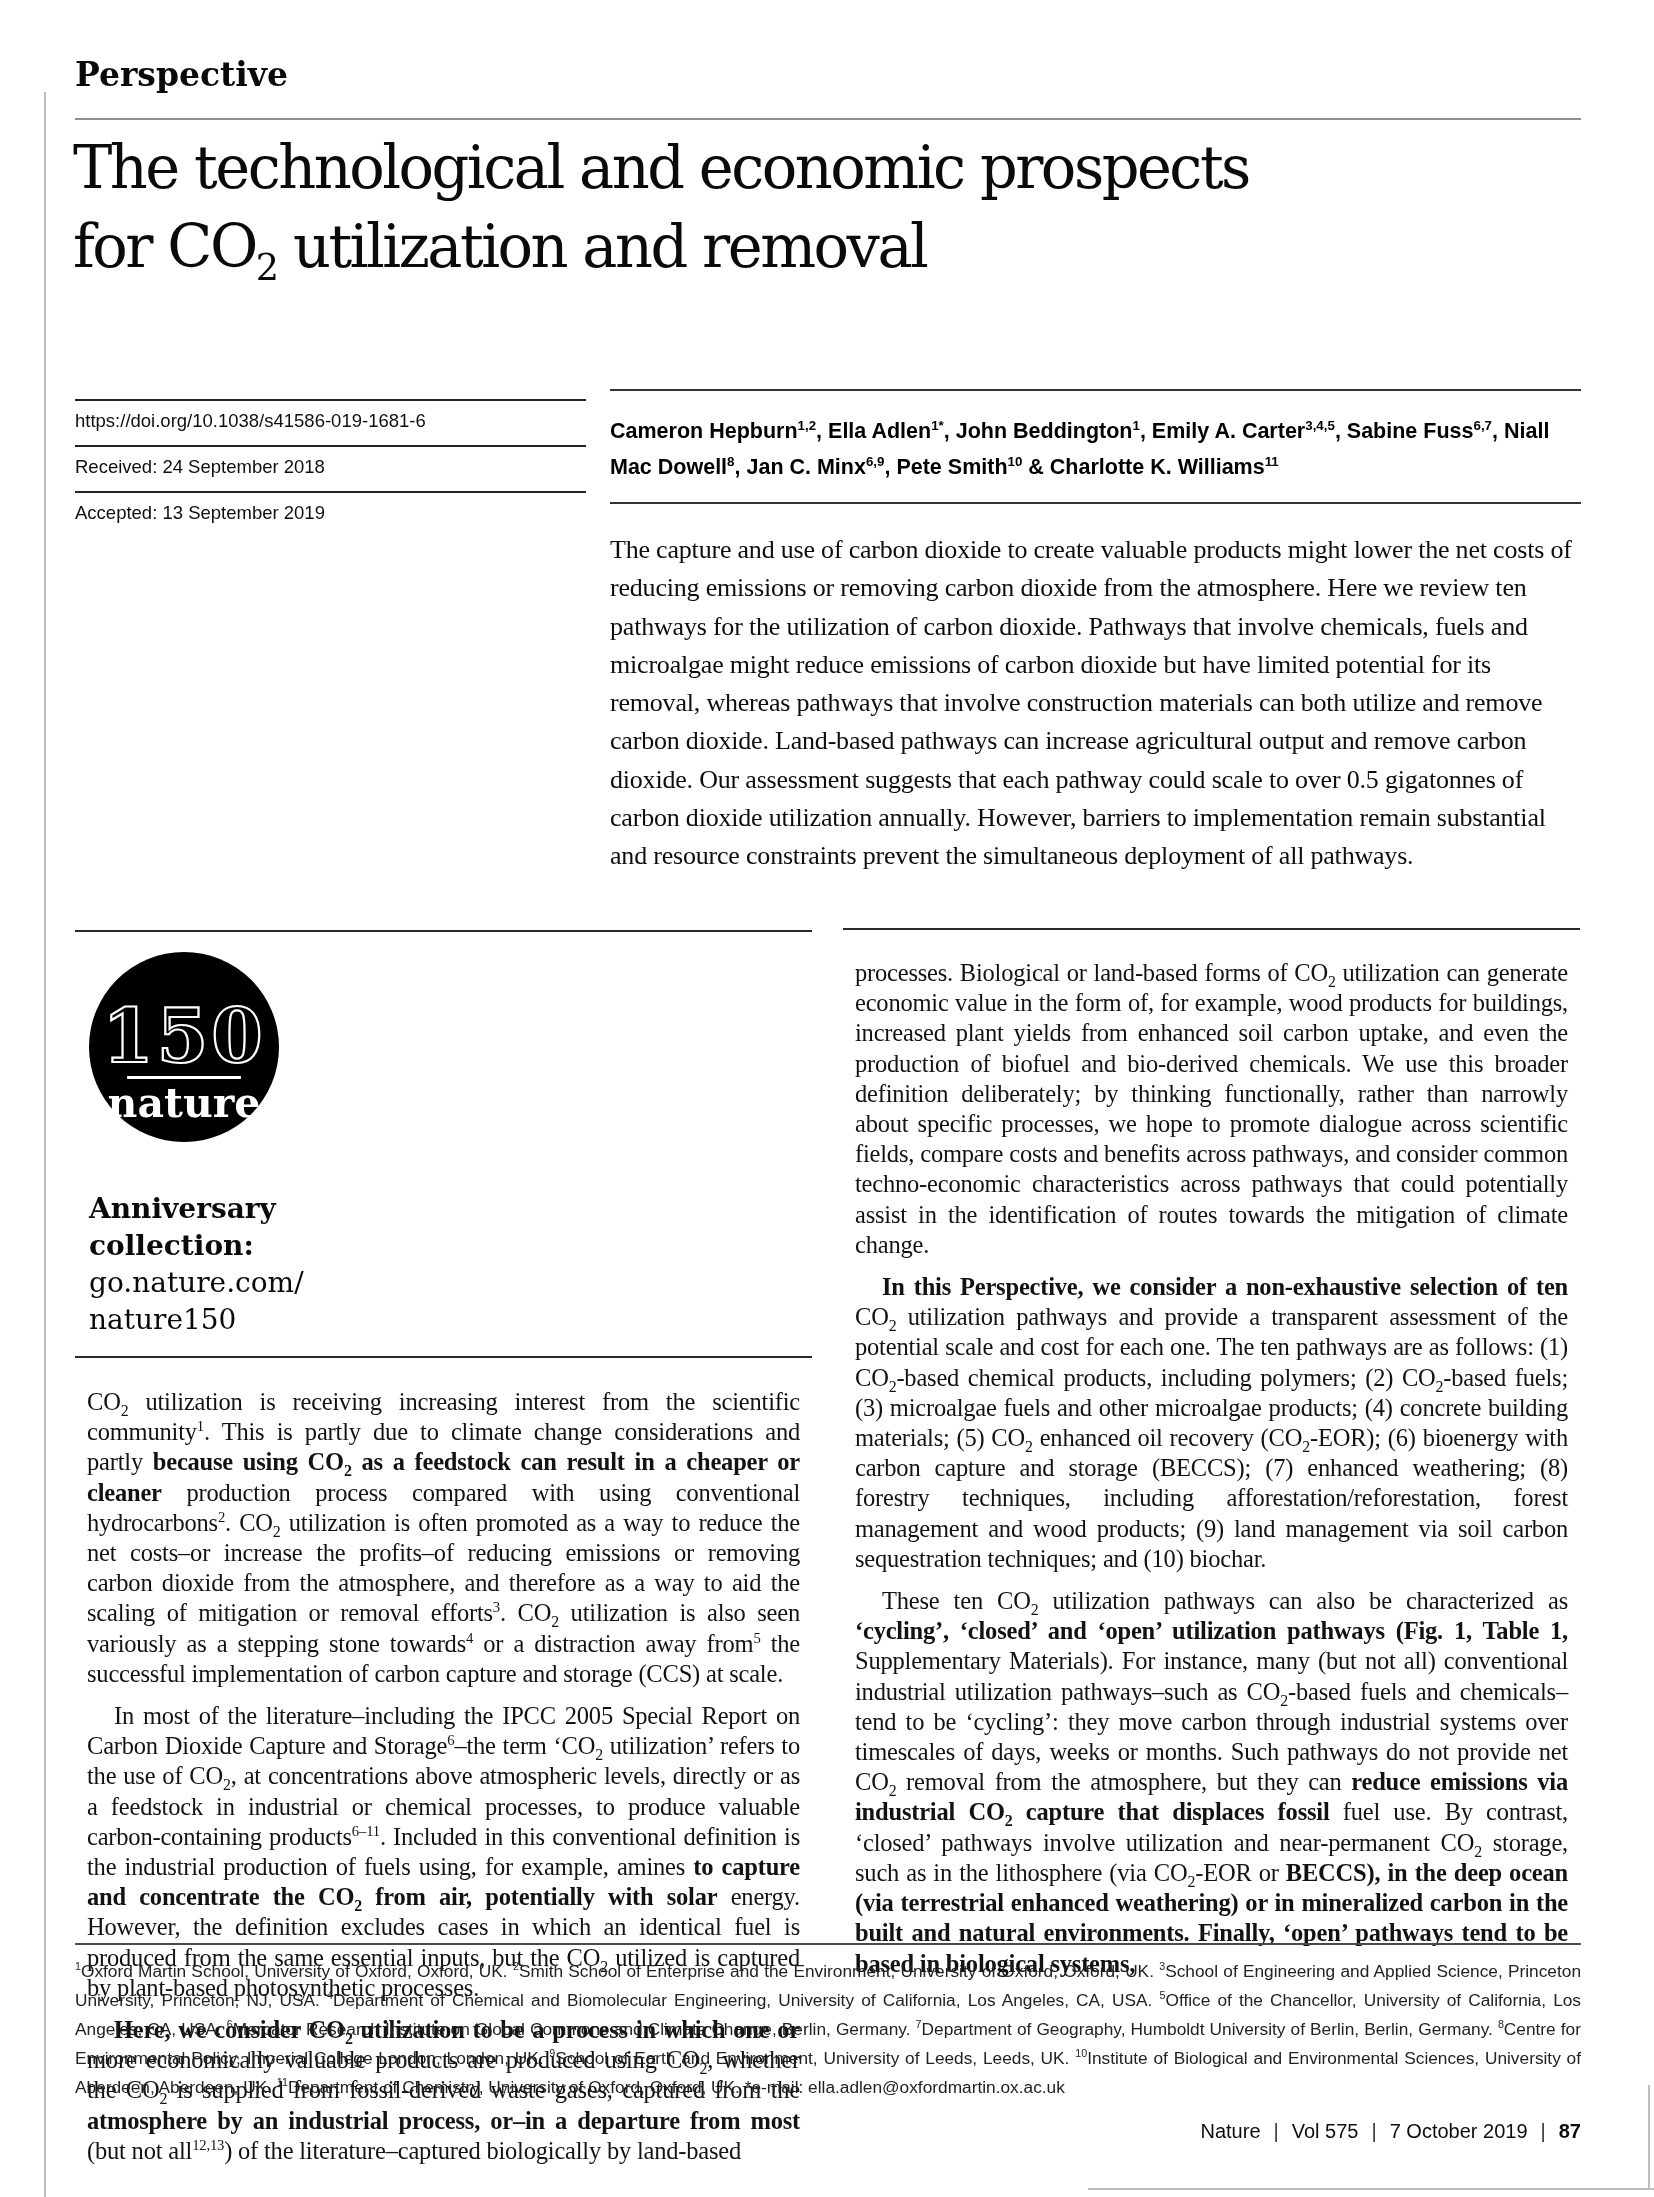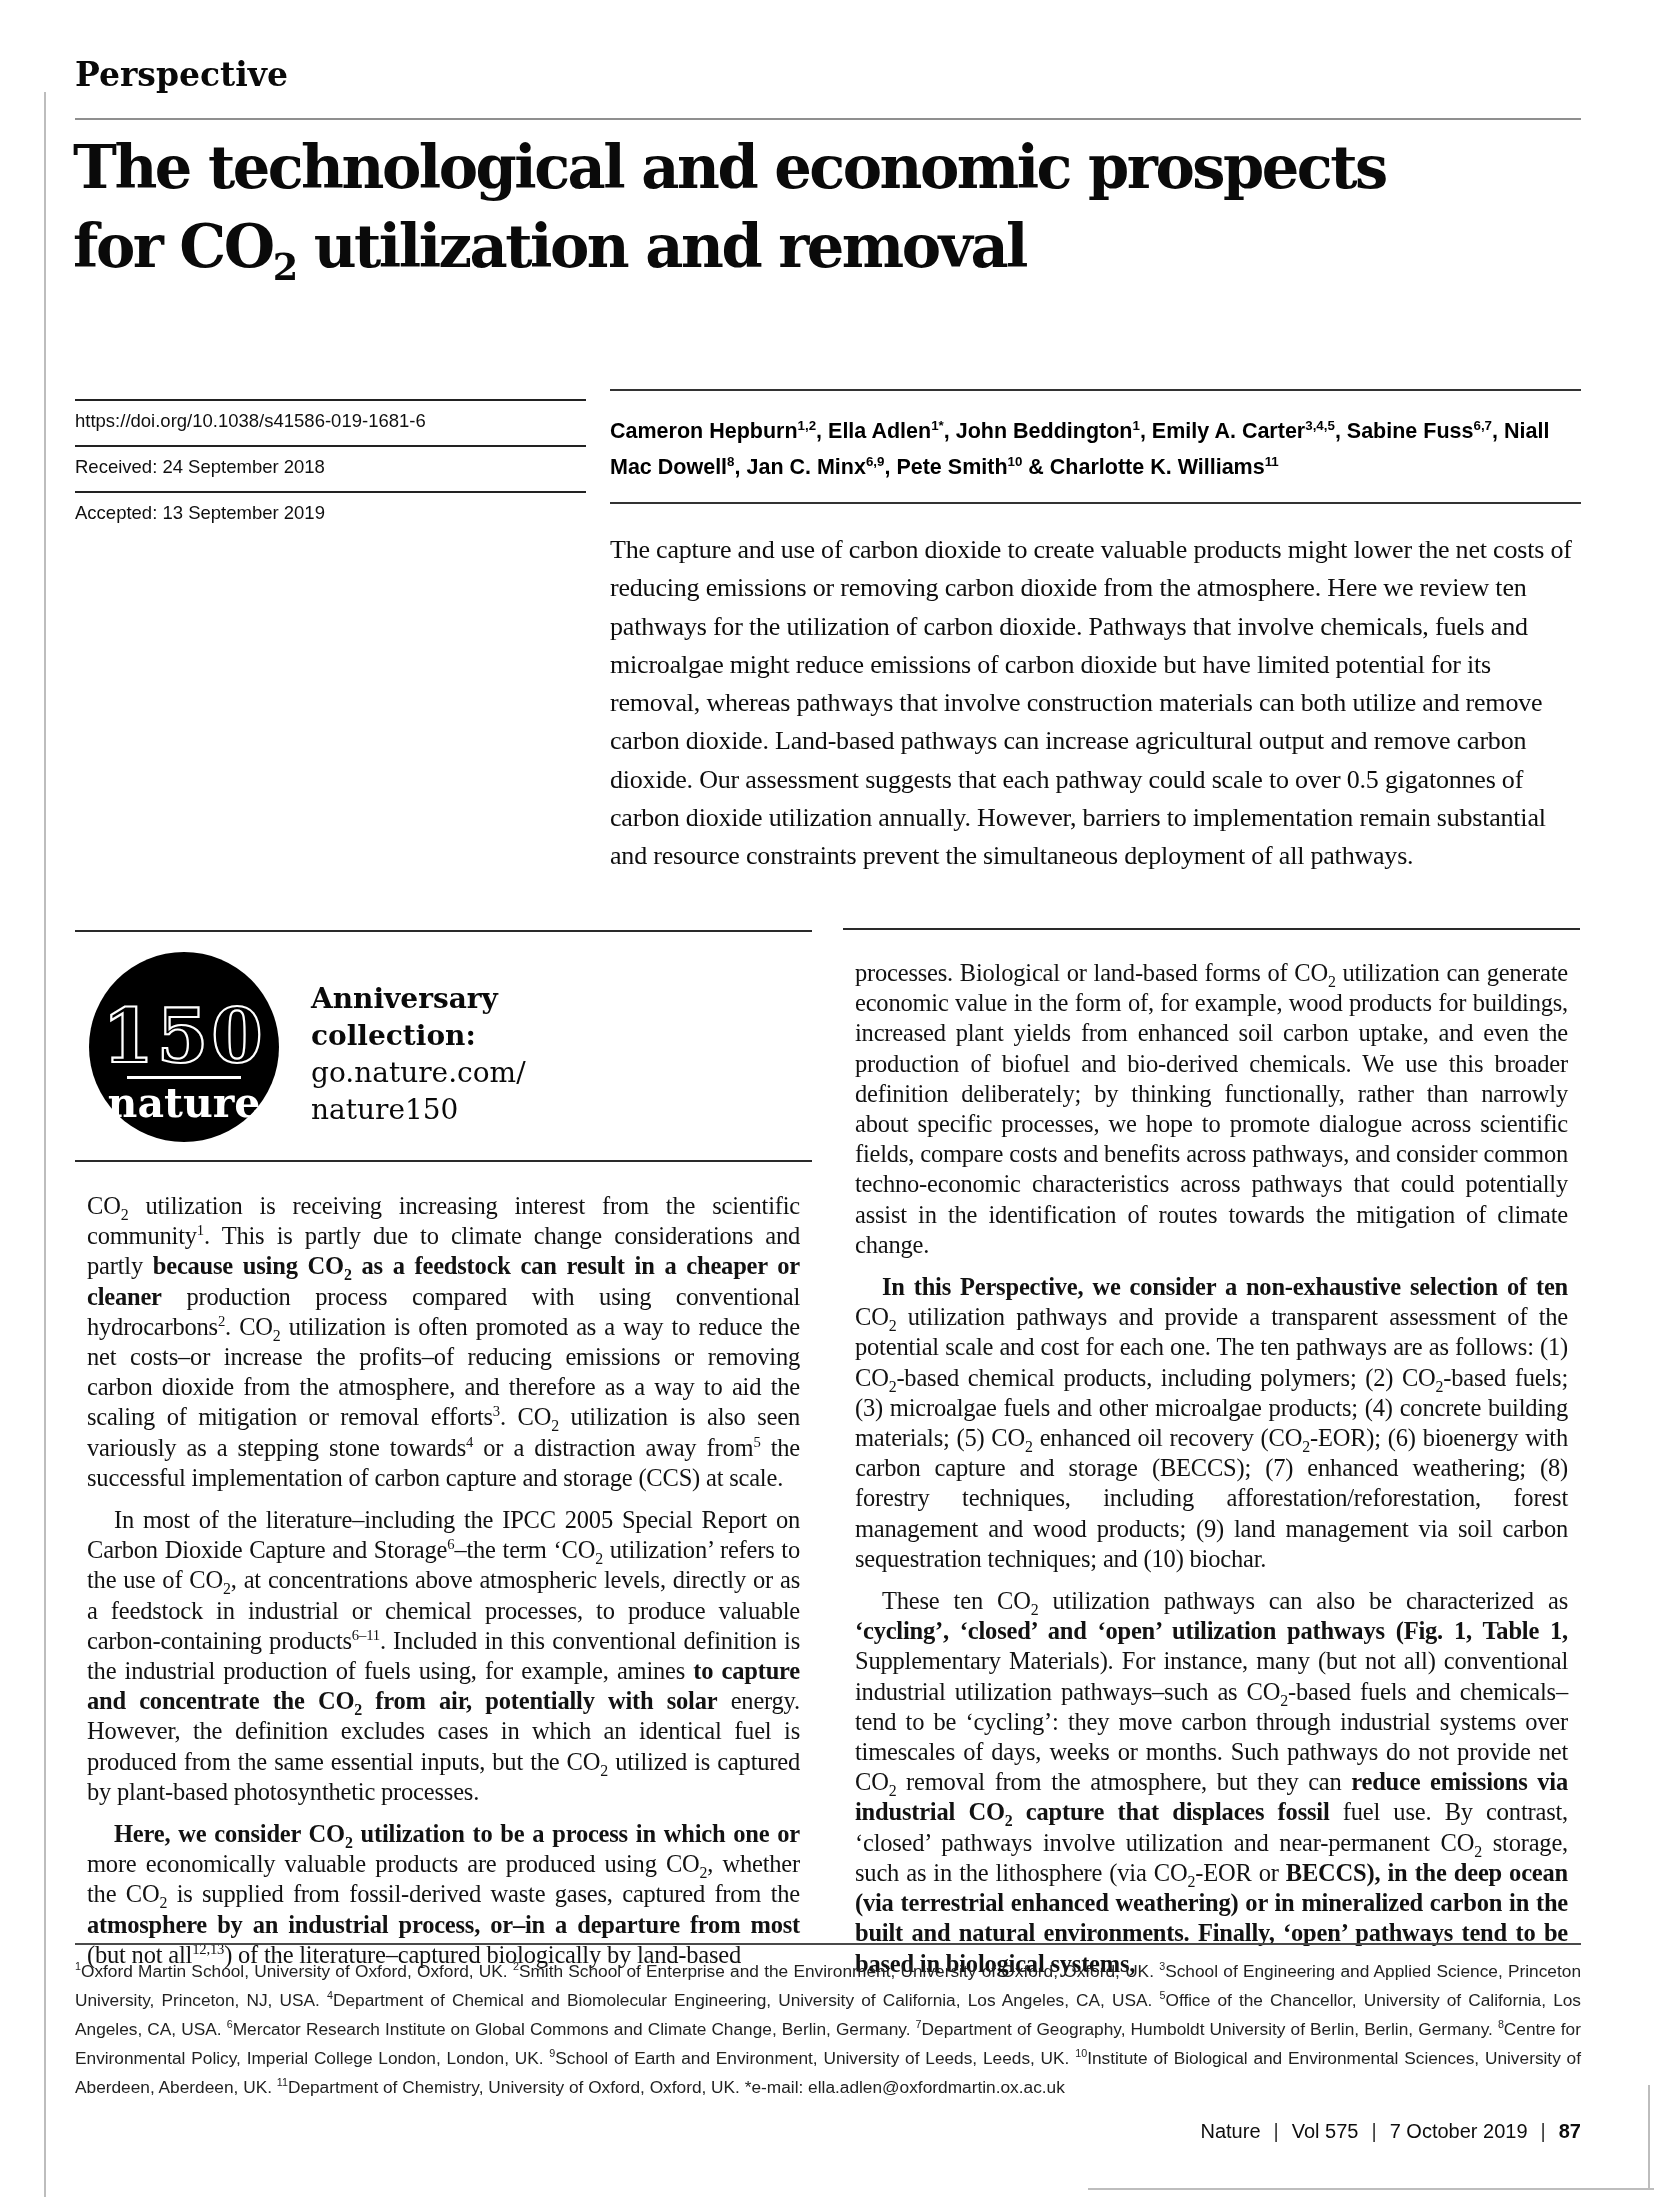"The technological and economic prospects" .title { font-weight: bold -> normal }
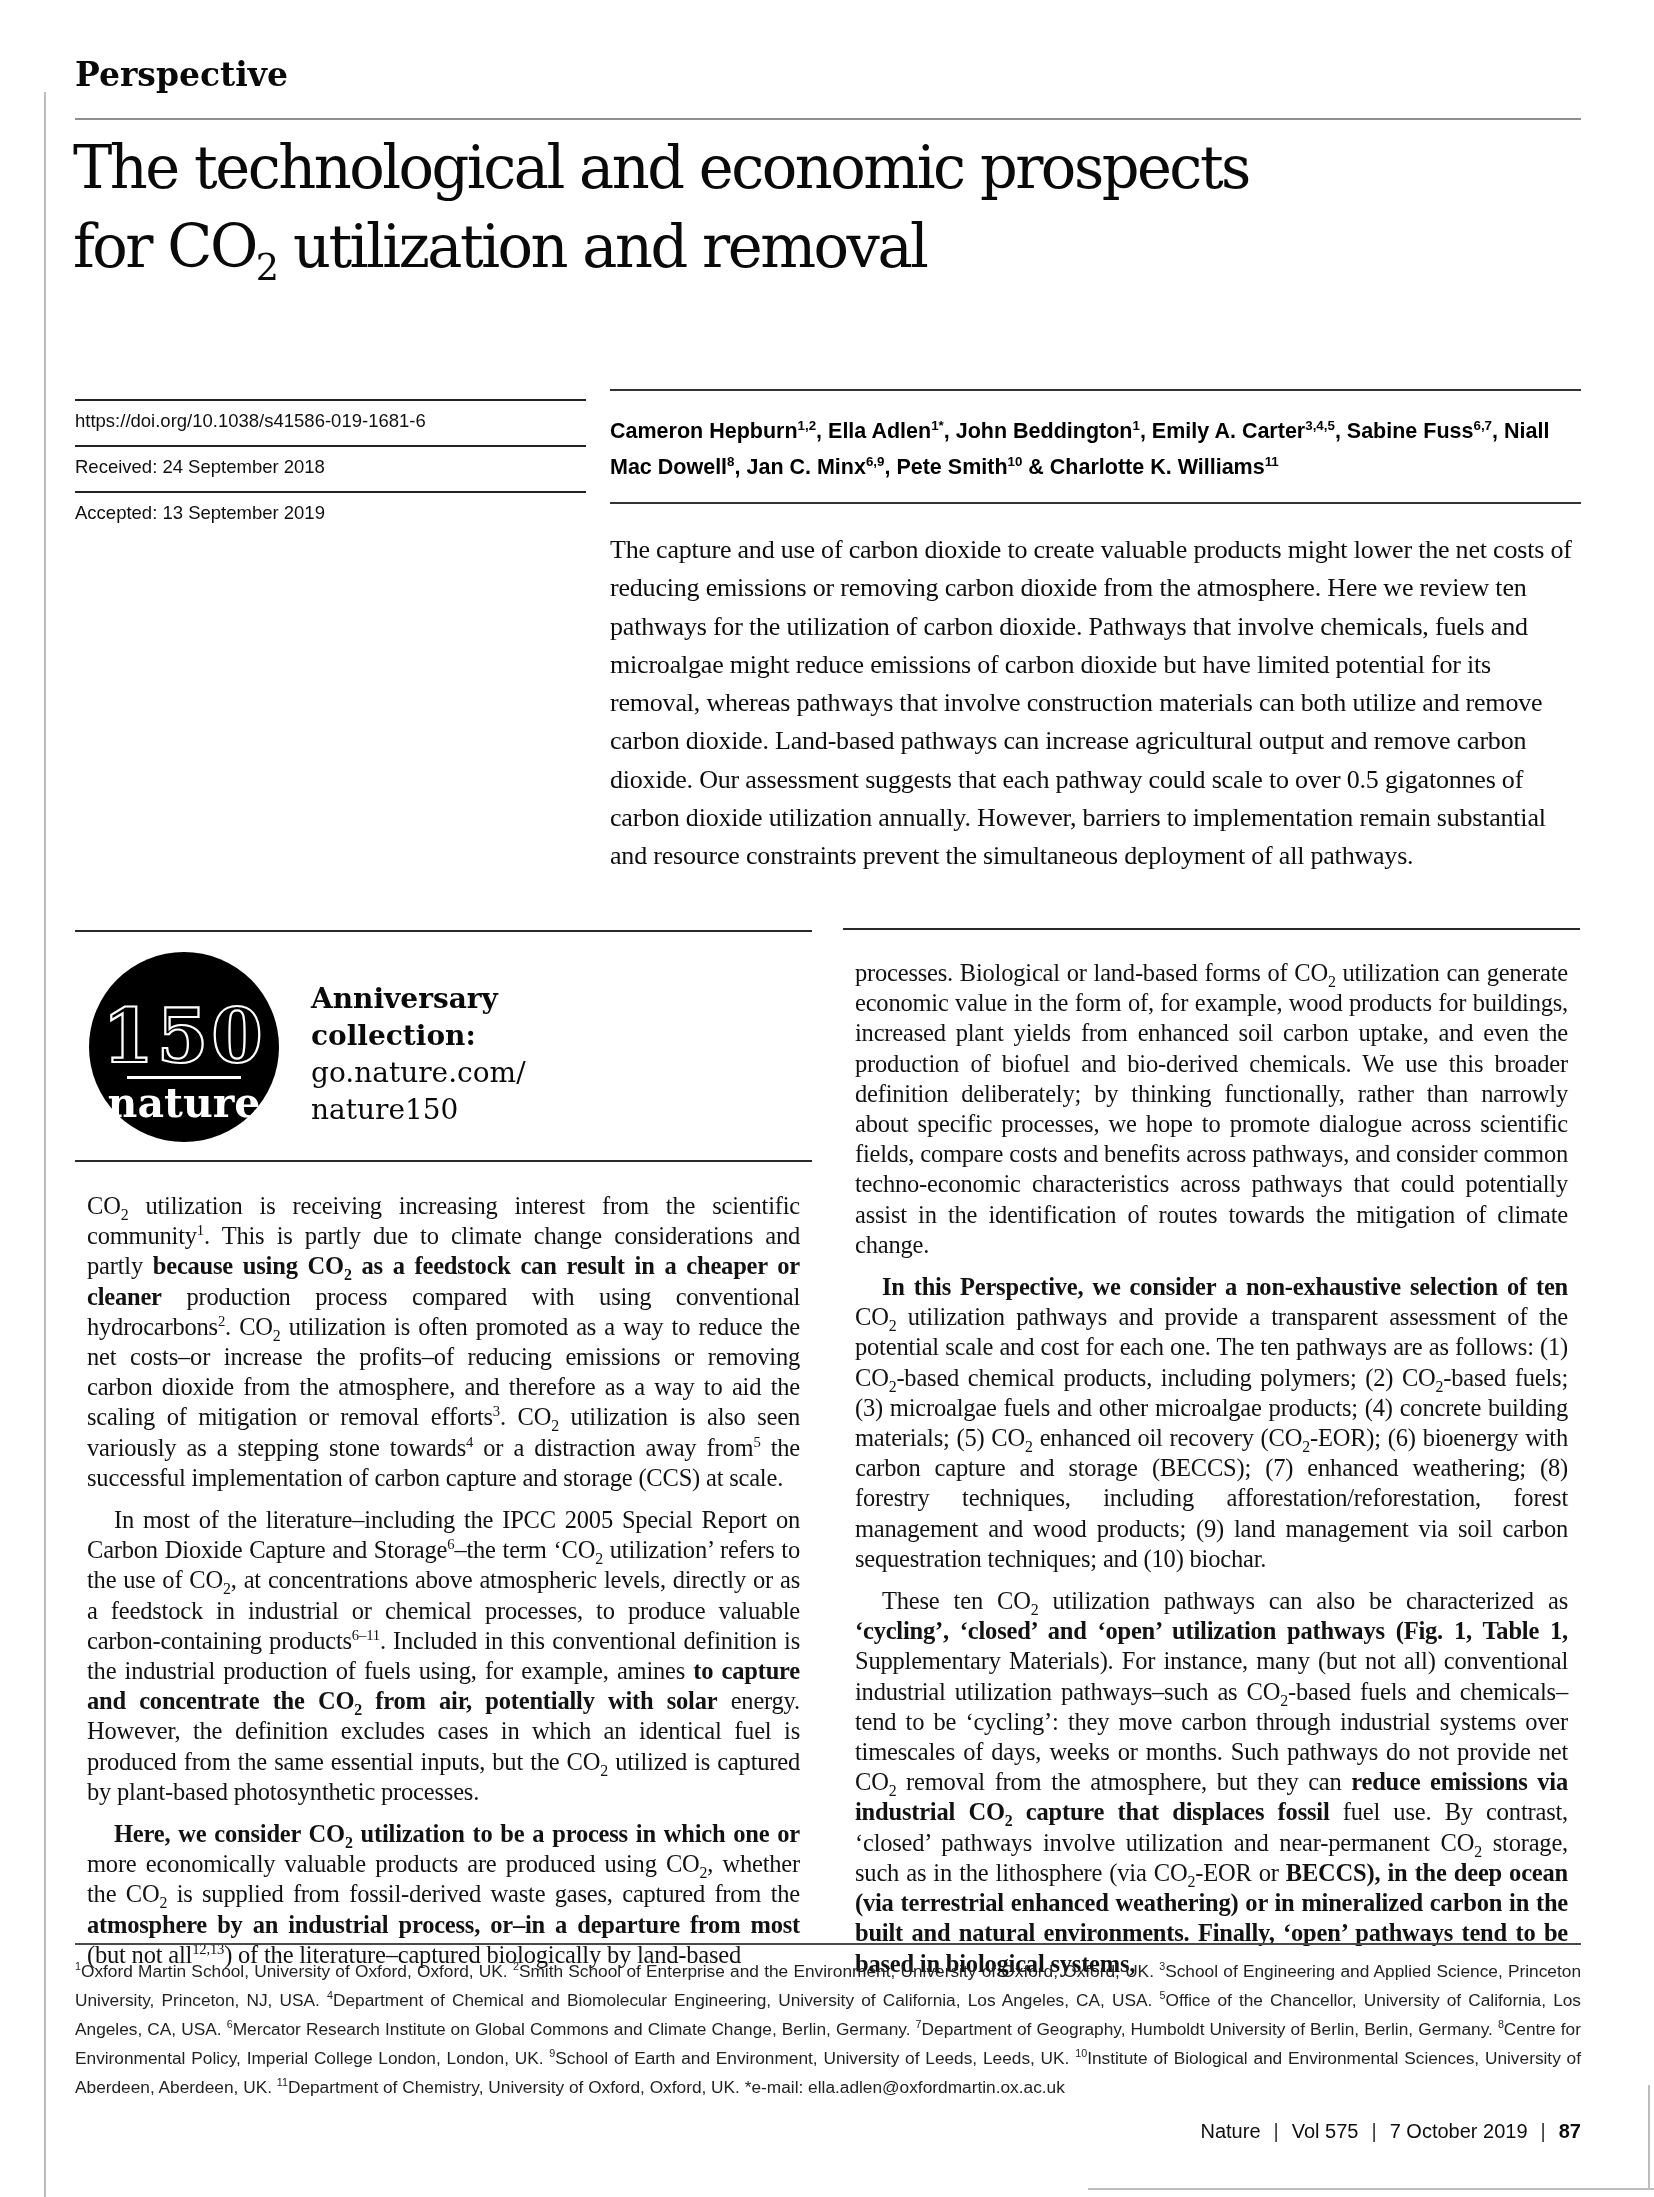"150" .logo-row { flex-direction: none -> column; gap: 32px -> 20px }
